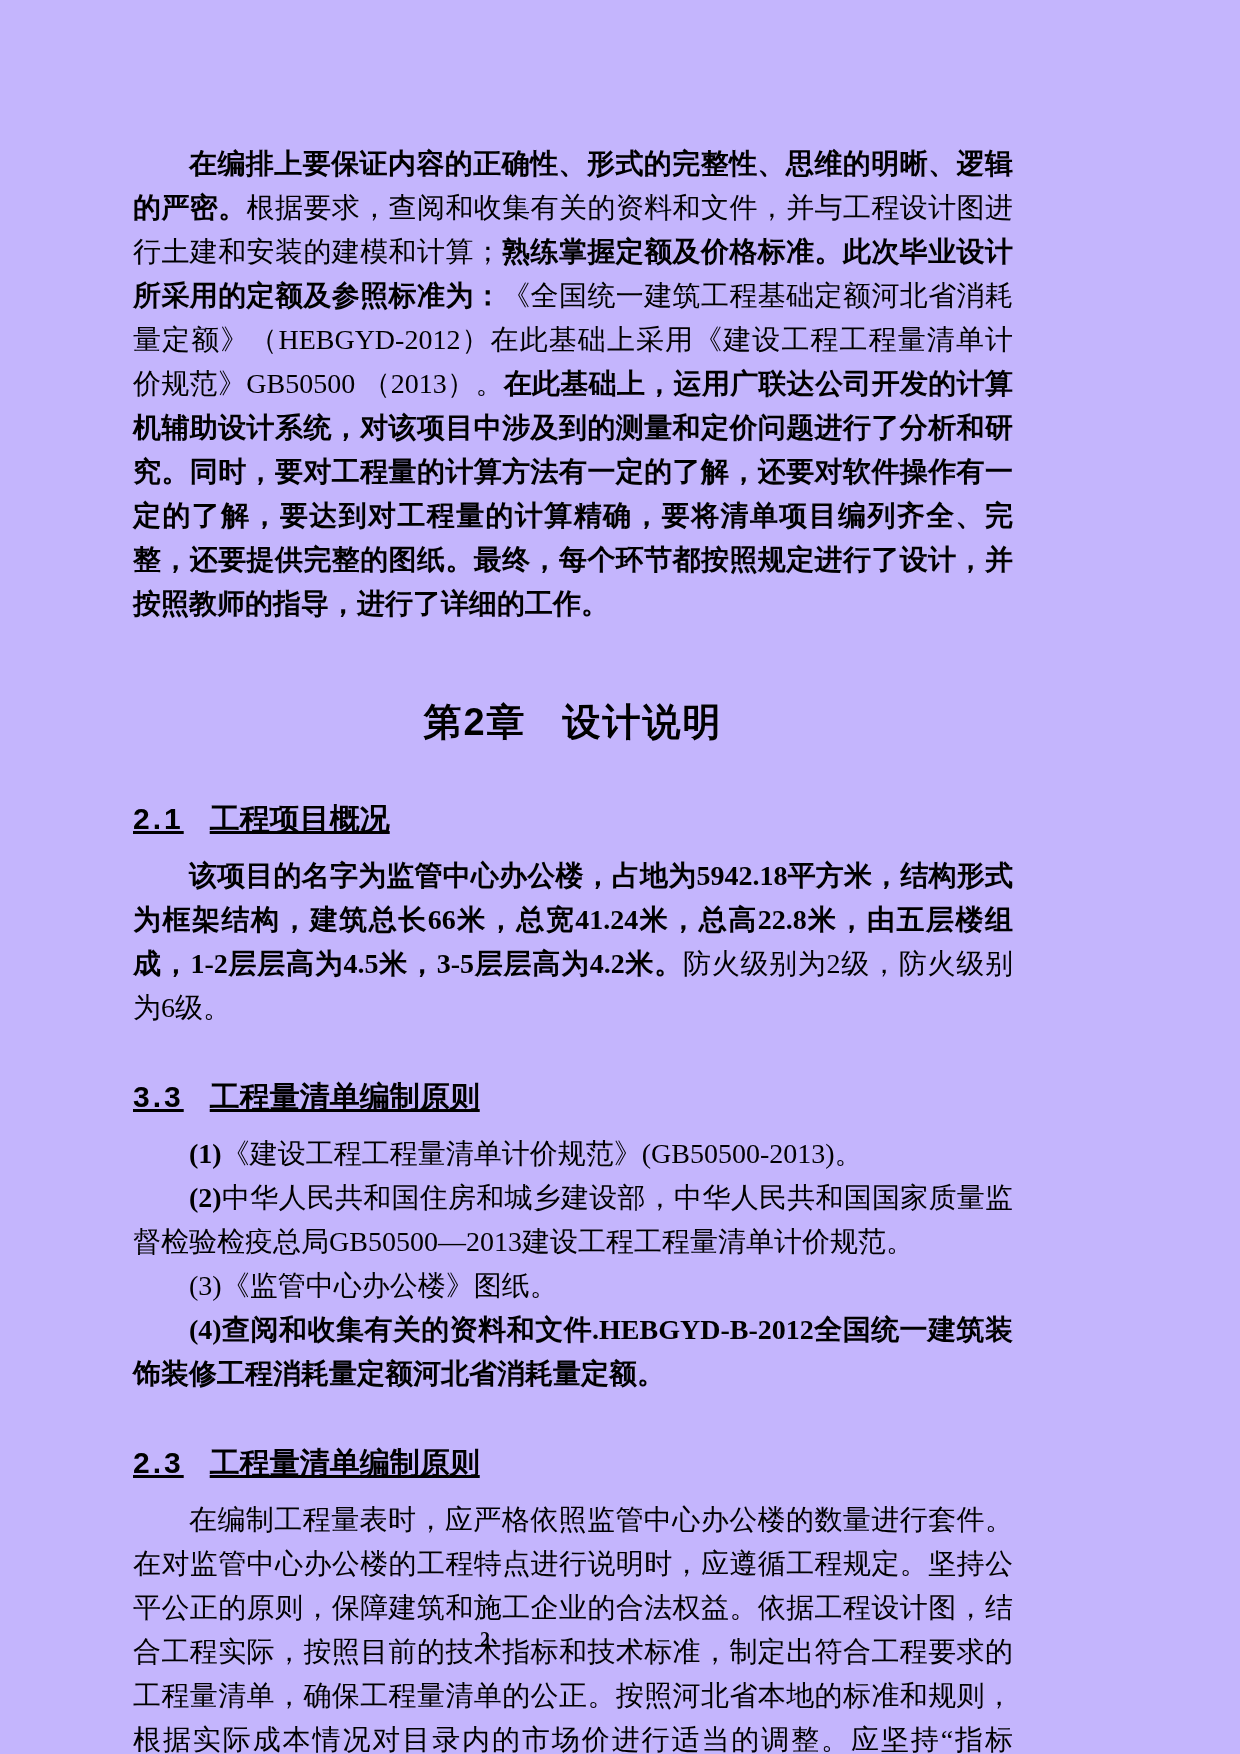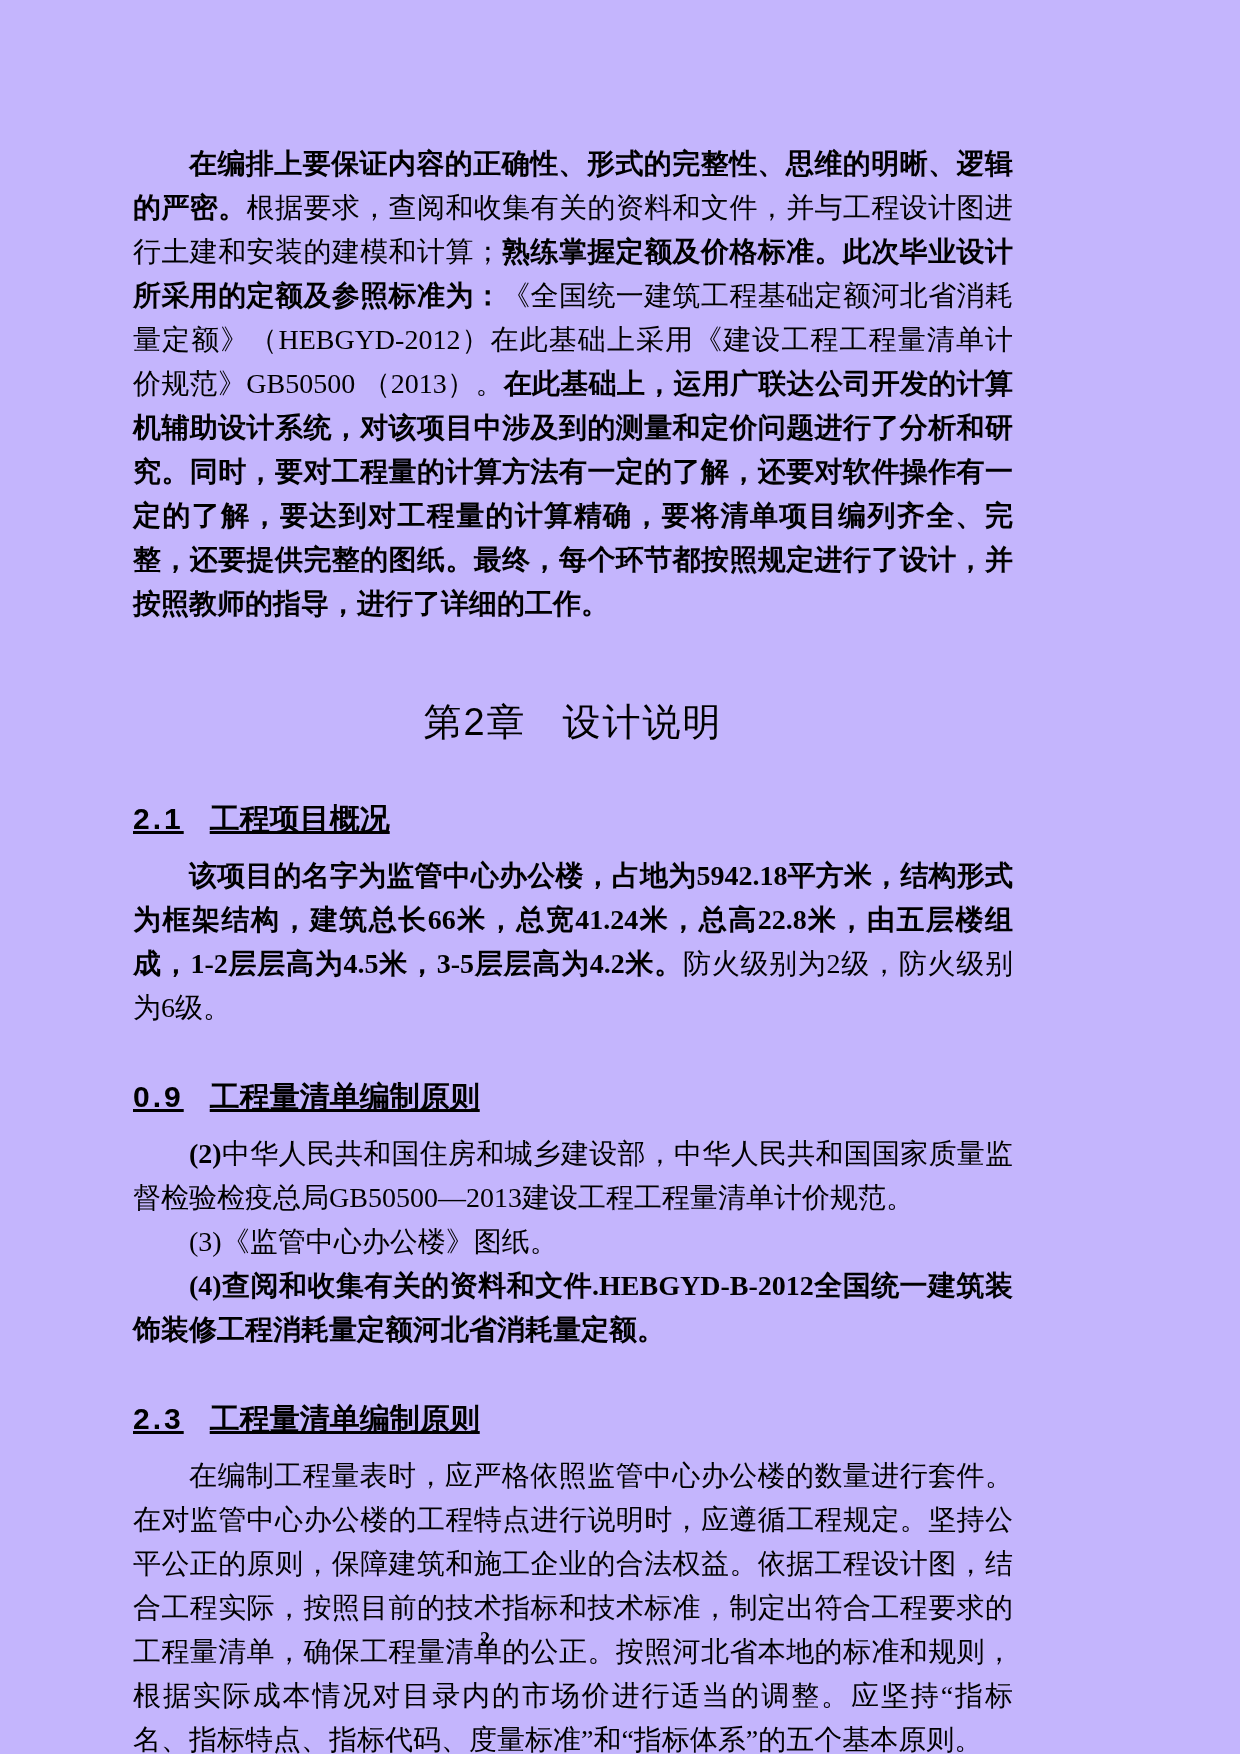"第2章 设计说明" .chapter { font-weight: normal -> bold }
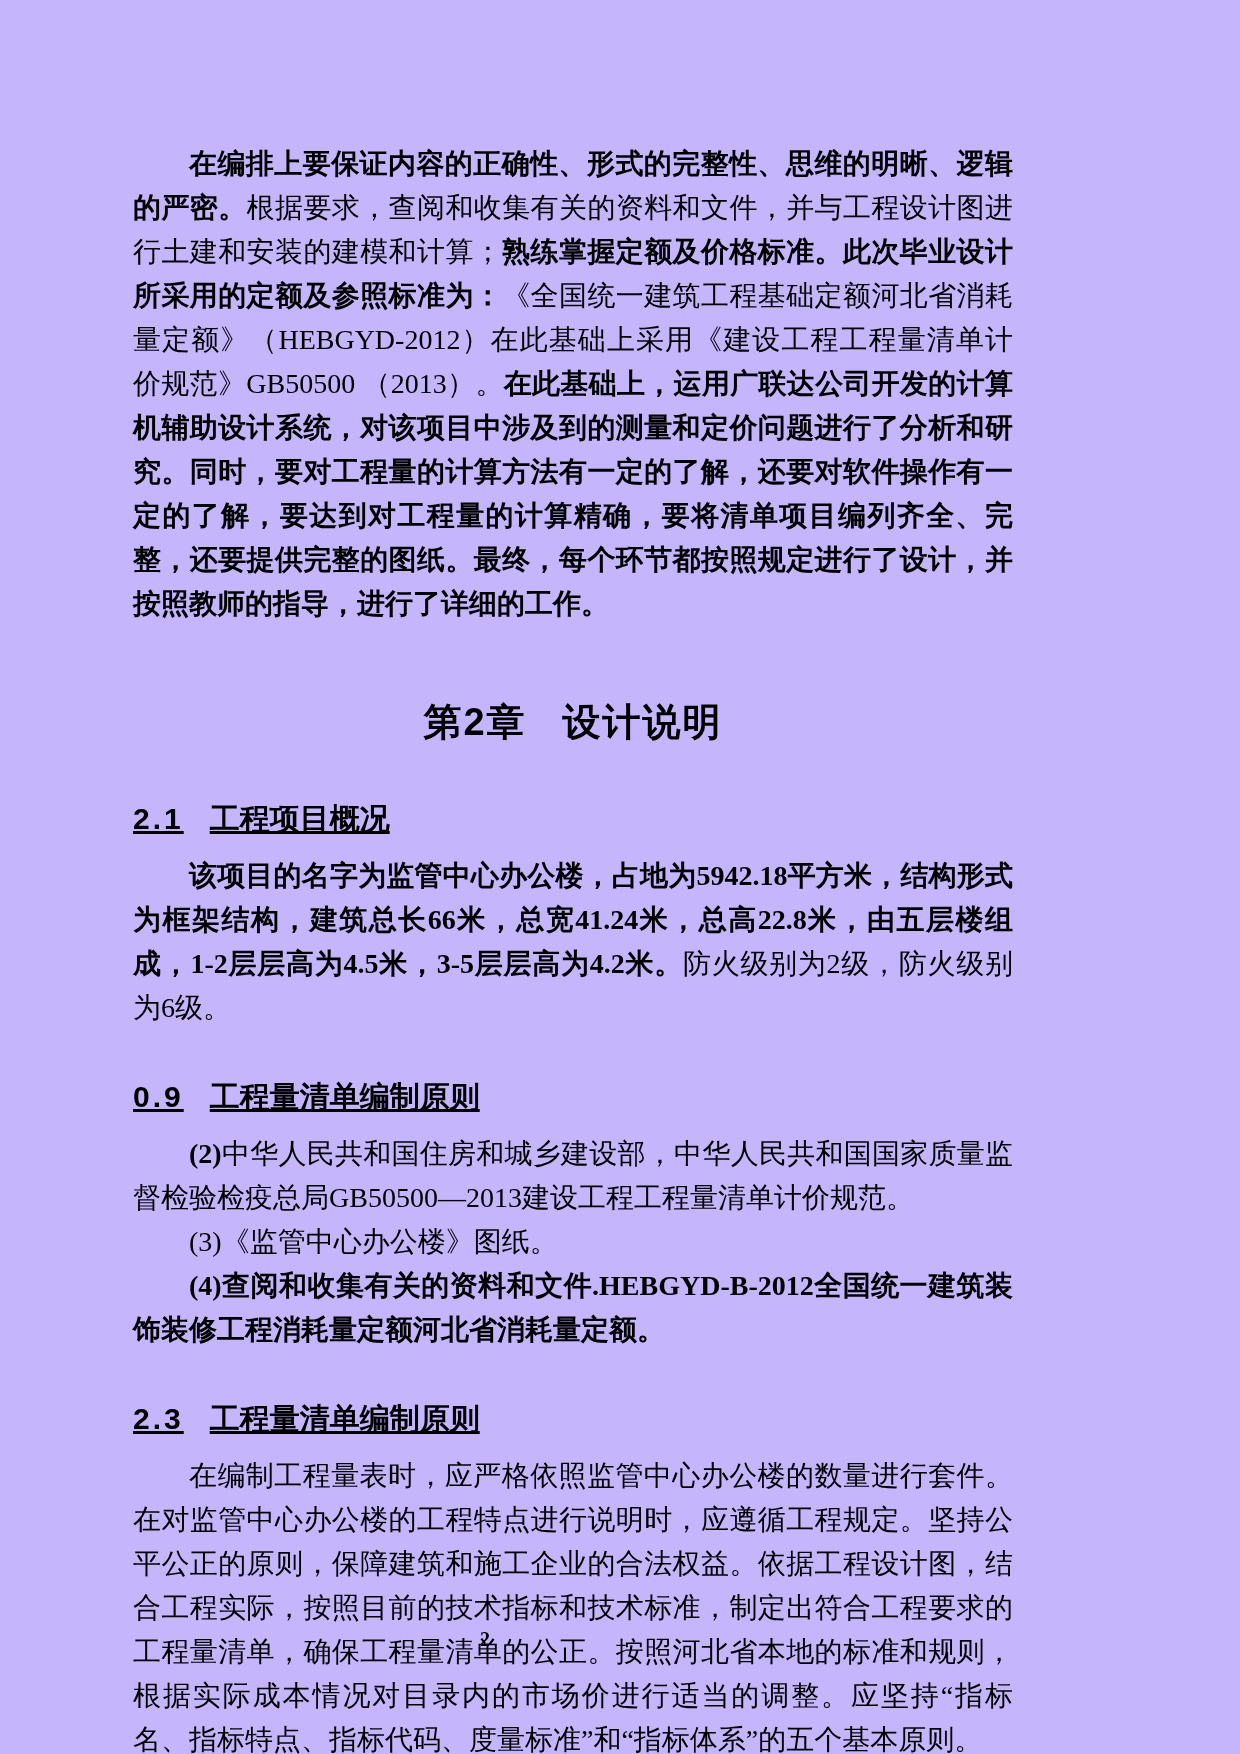"0.9" span.num { text: 0.9 -> 3.3 }
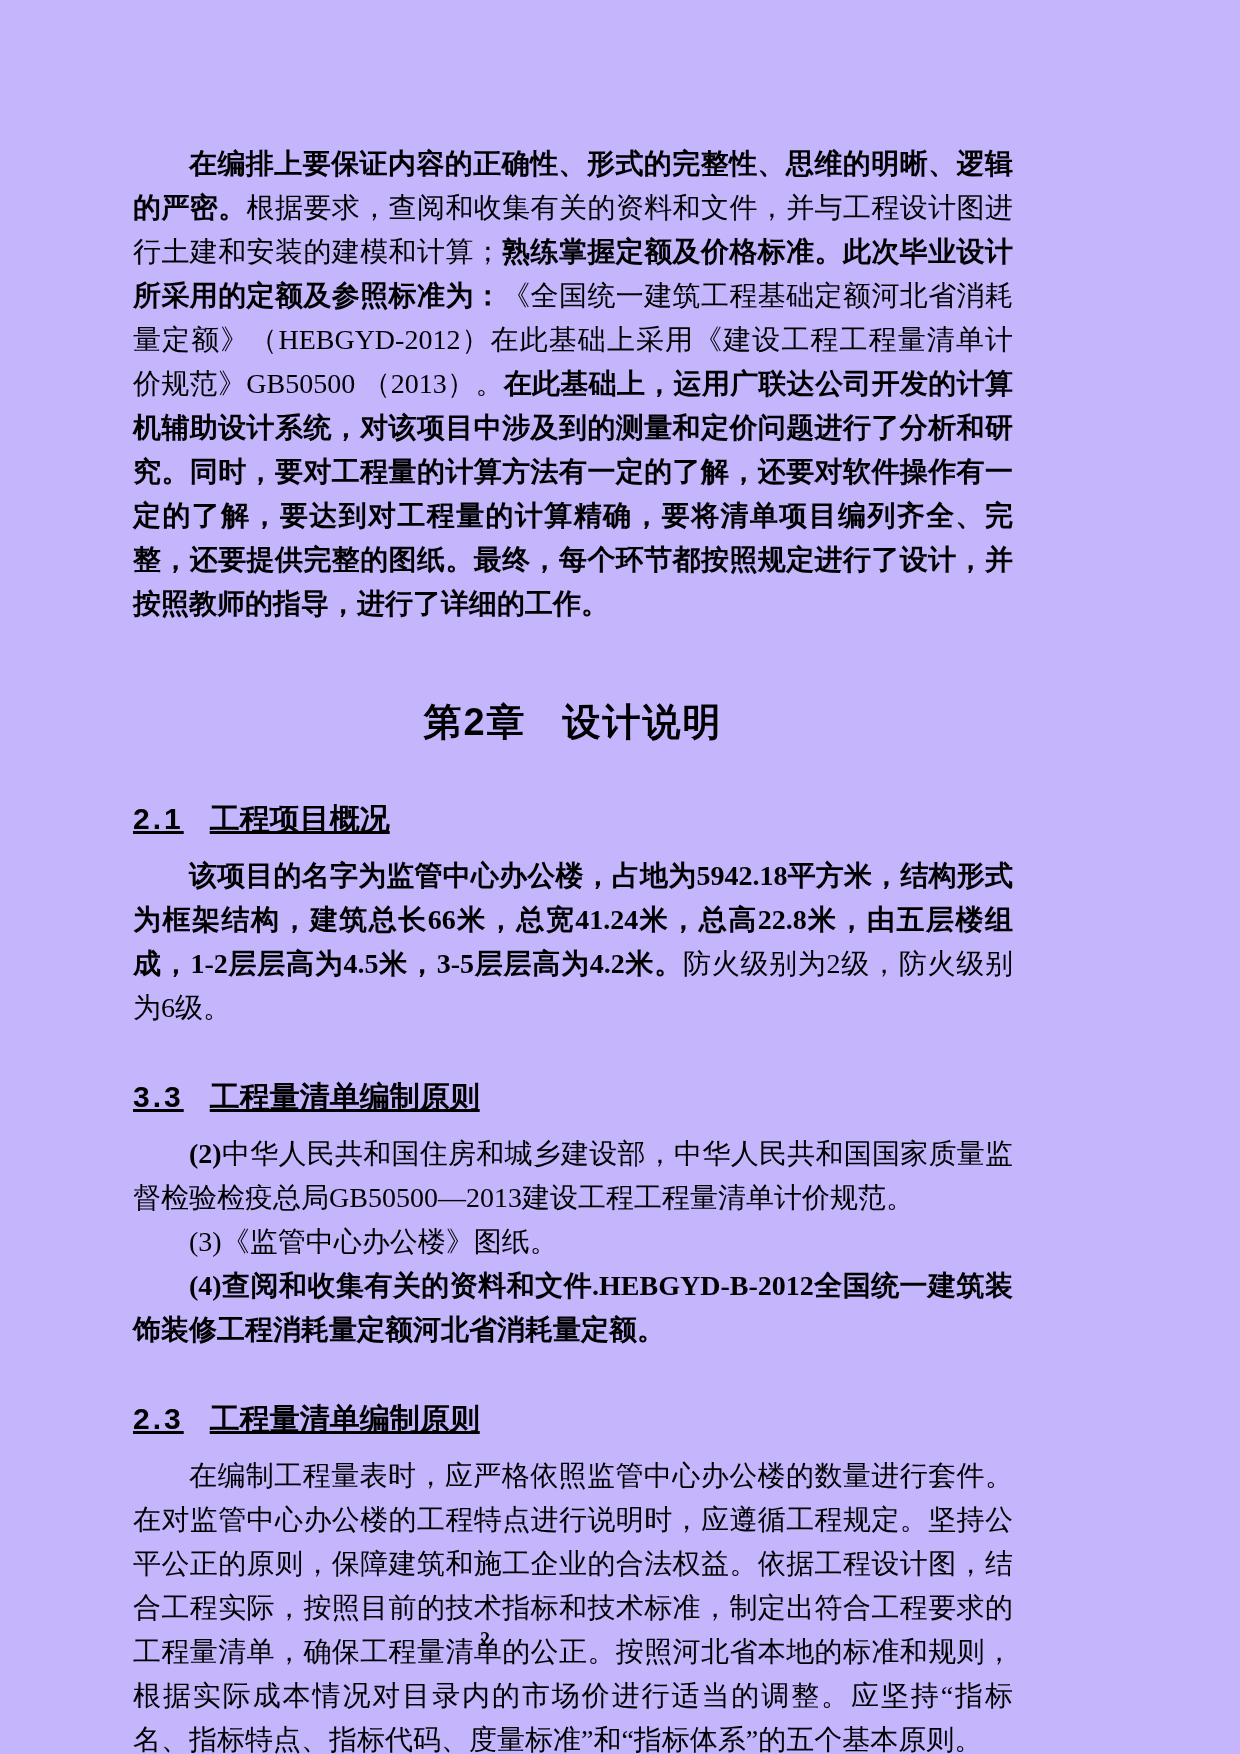"(1)《建设工程工程量清单计价规范》(GB50500-2013)。" p.item { html: none -> <p><span>(1)</span><span>《建设工程工程量清单计价规范》(GB50500-2013)。</span></p> }
